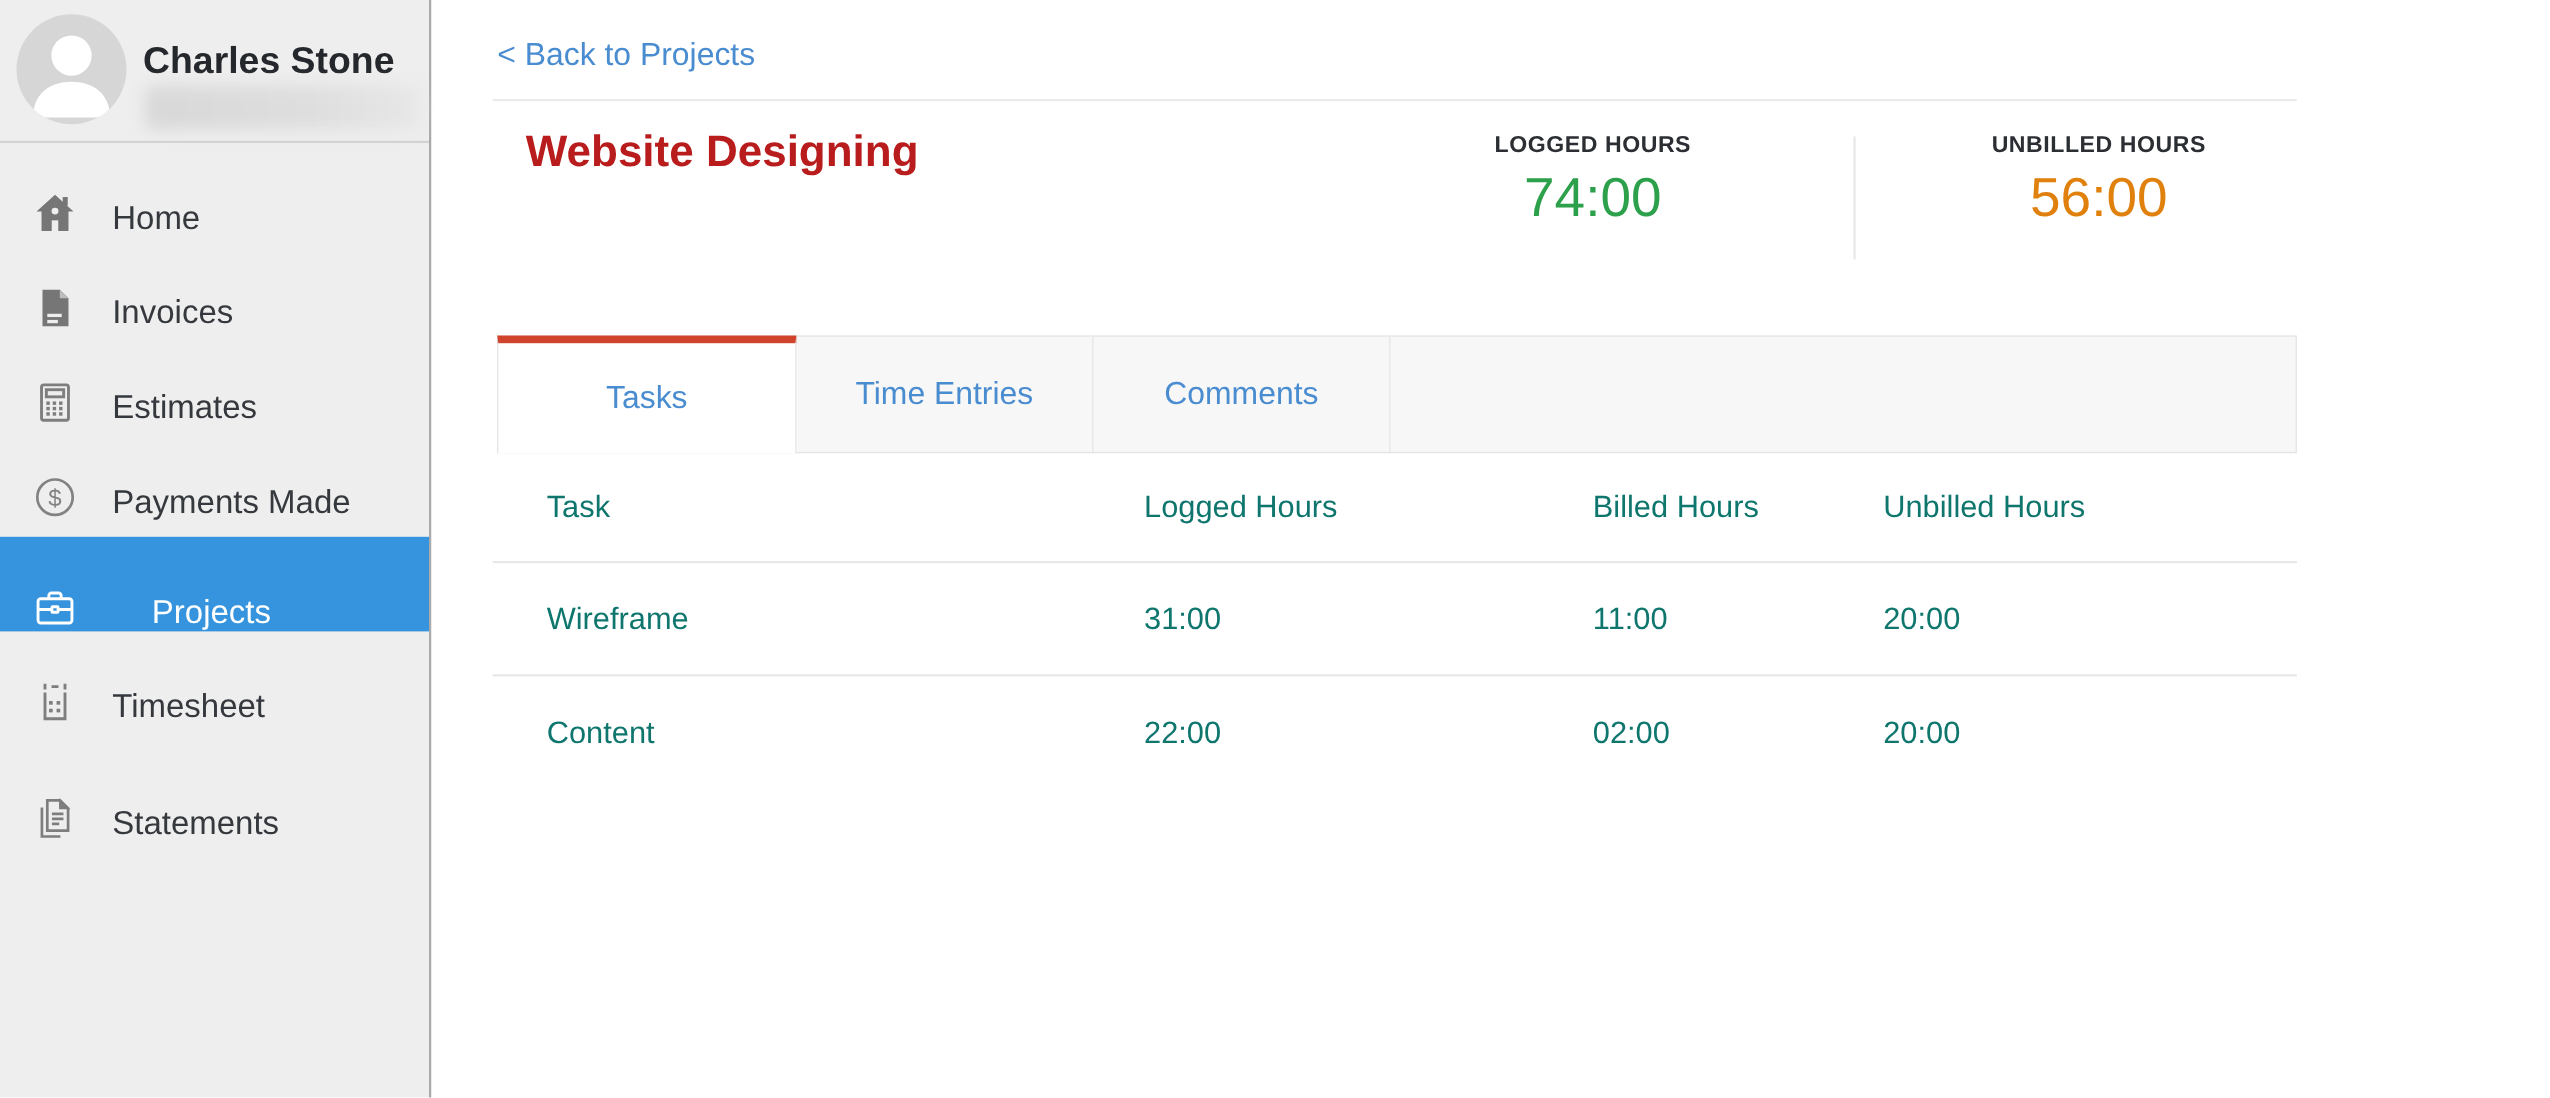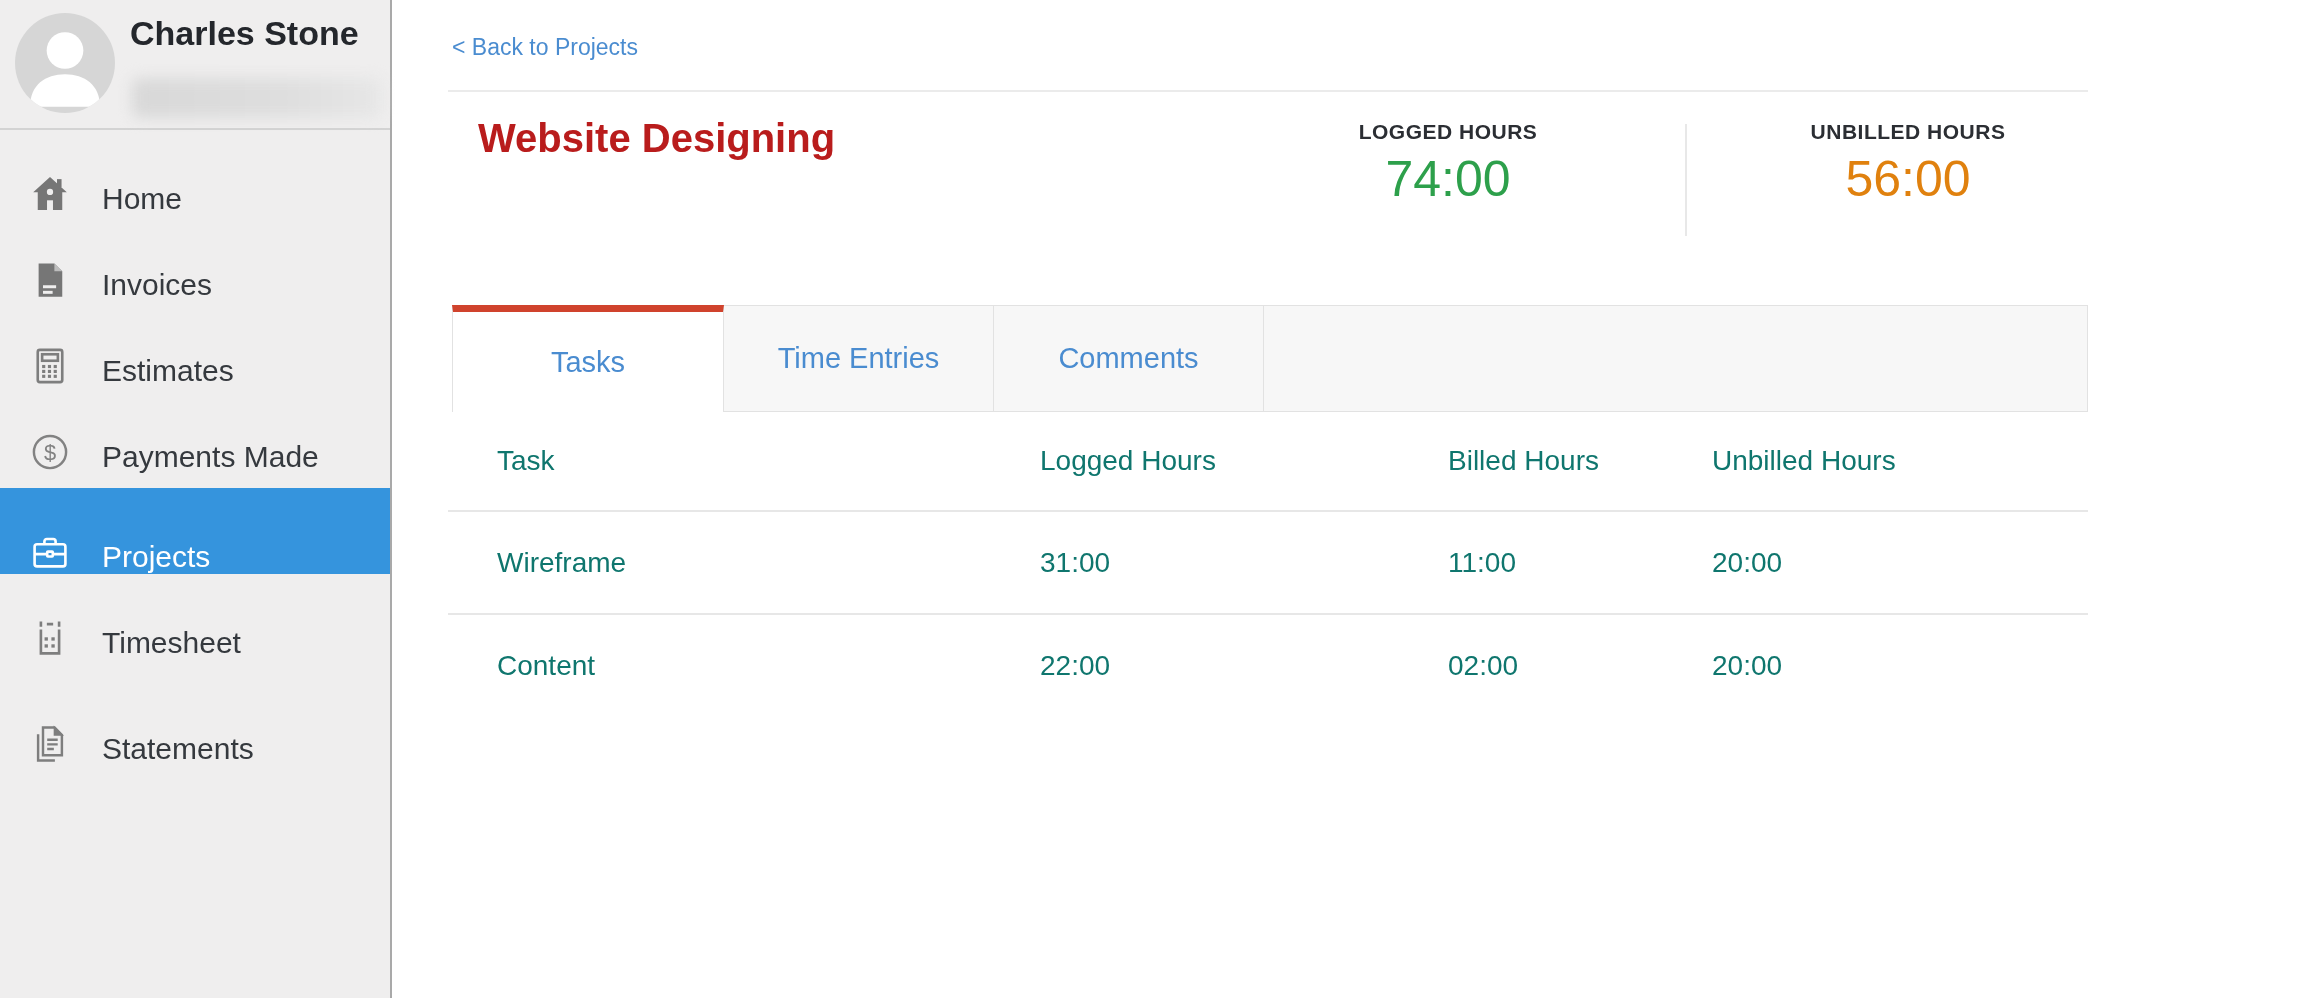"Charles Stone" .user-name { top: 14px -> 36px }
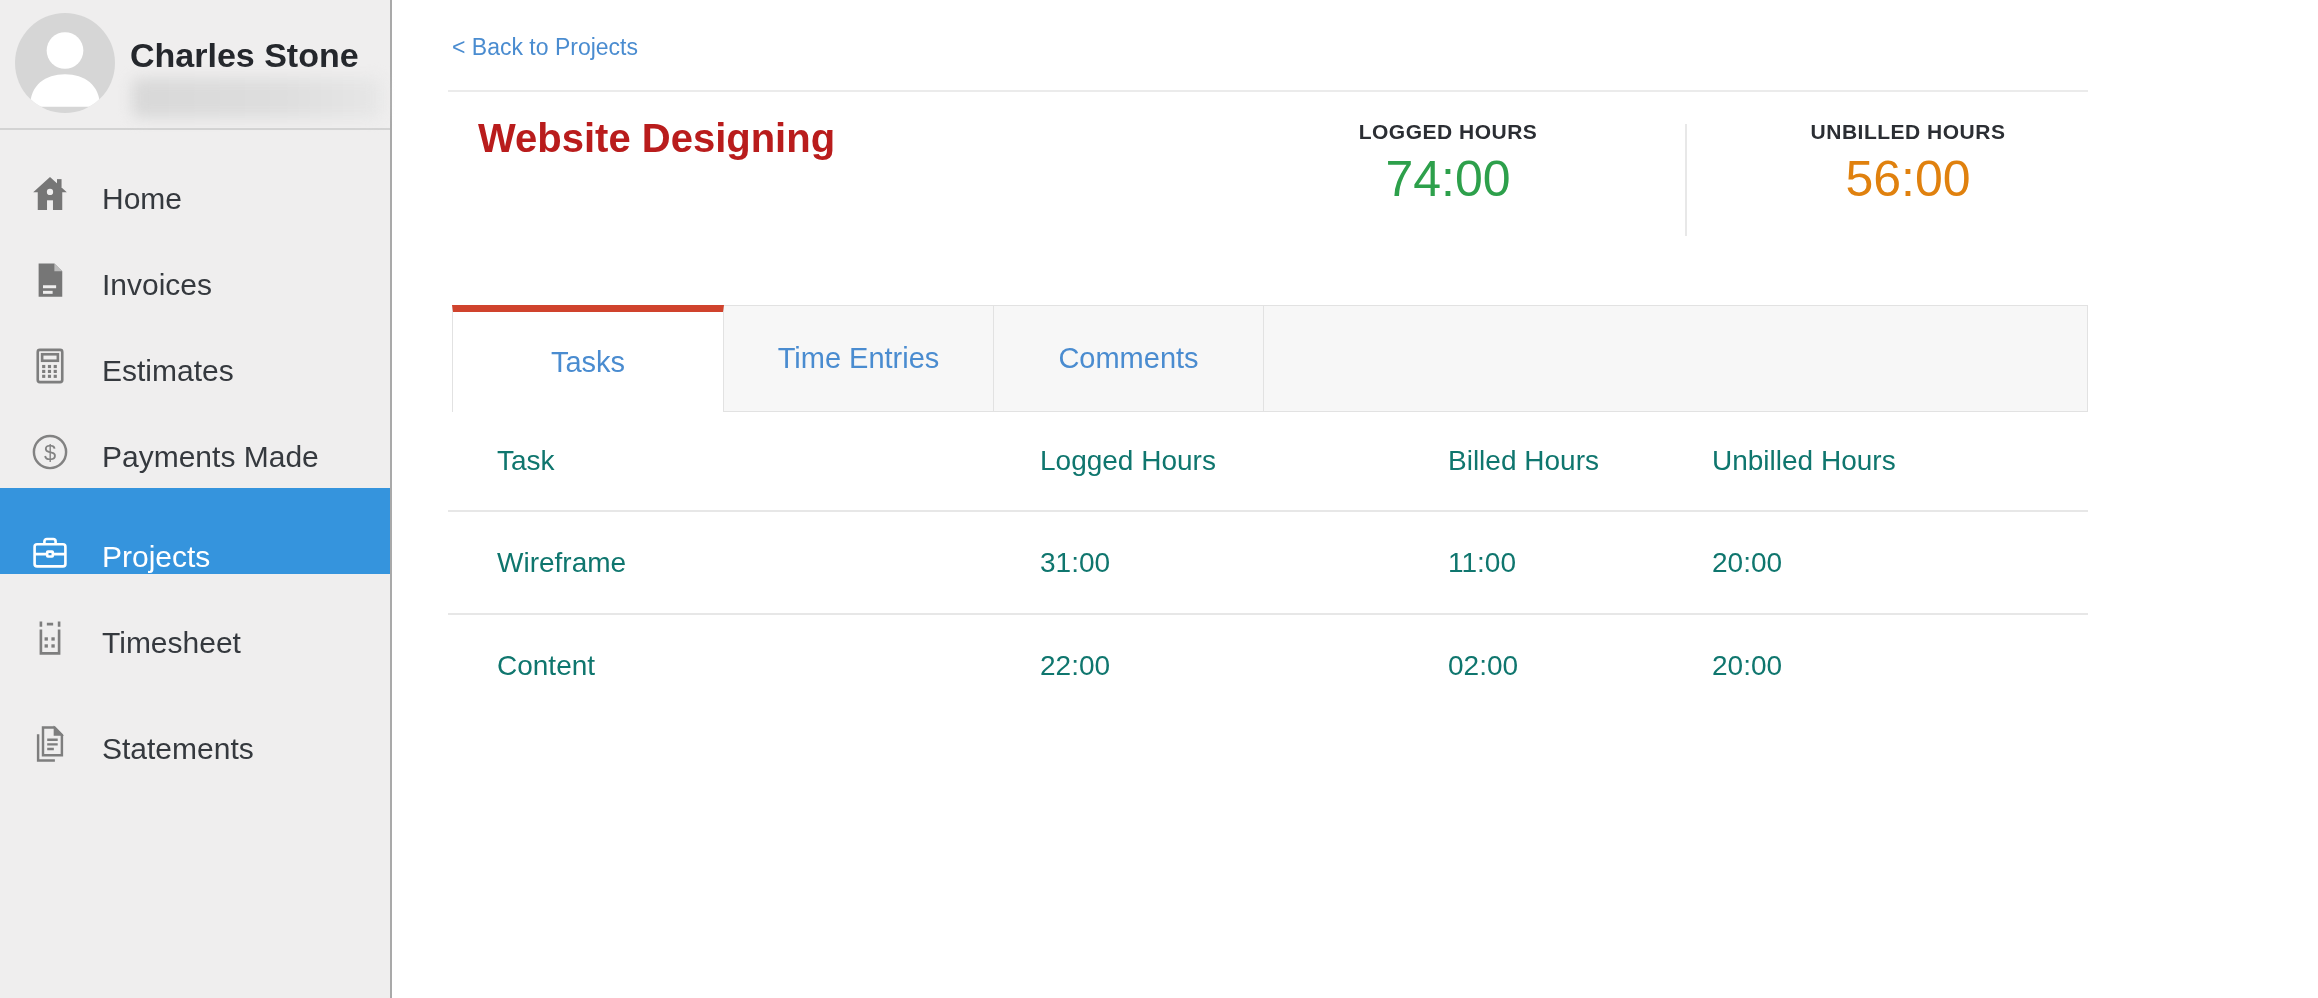"< Back to Projects" .back-link { font-size: 23px -> 29px }
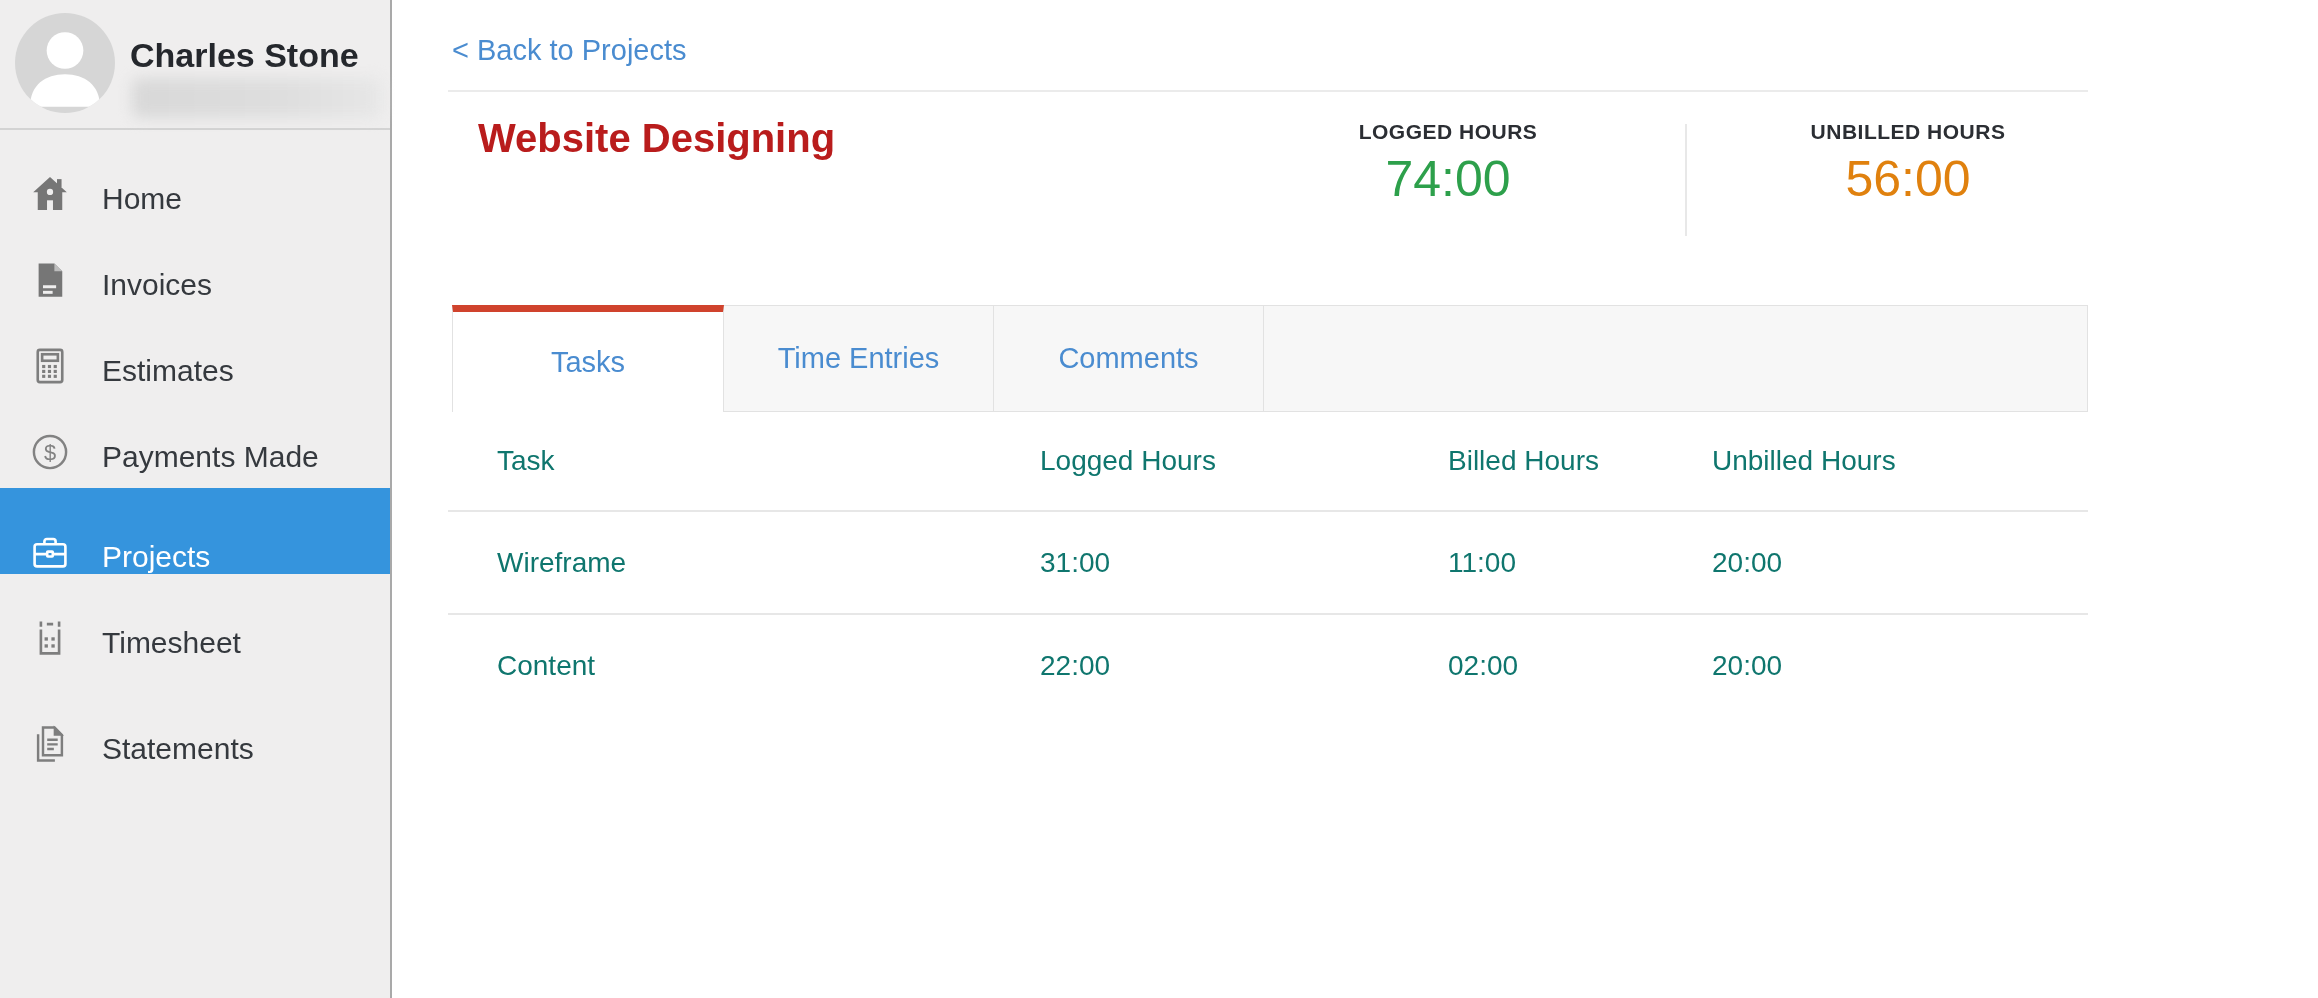"Projects" .mi-projects { gap: none -> 36px }
